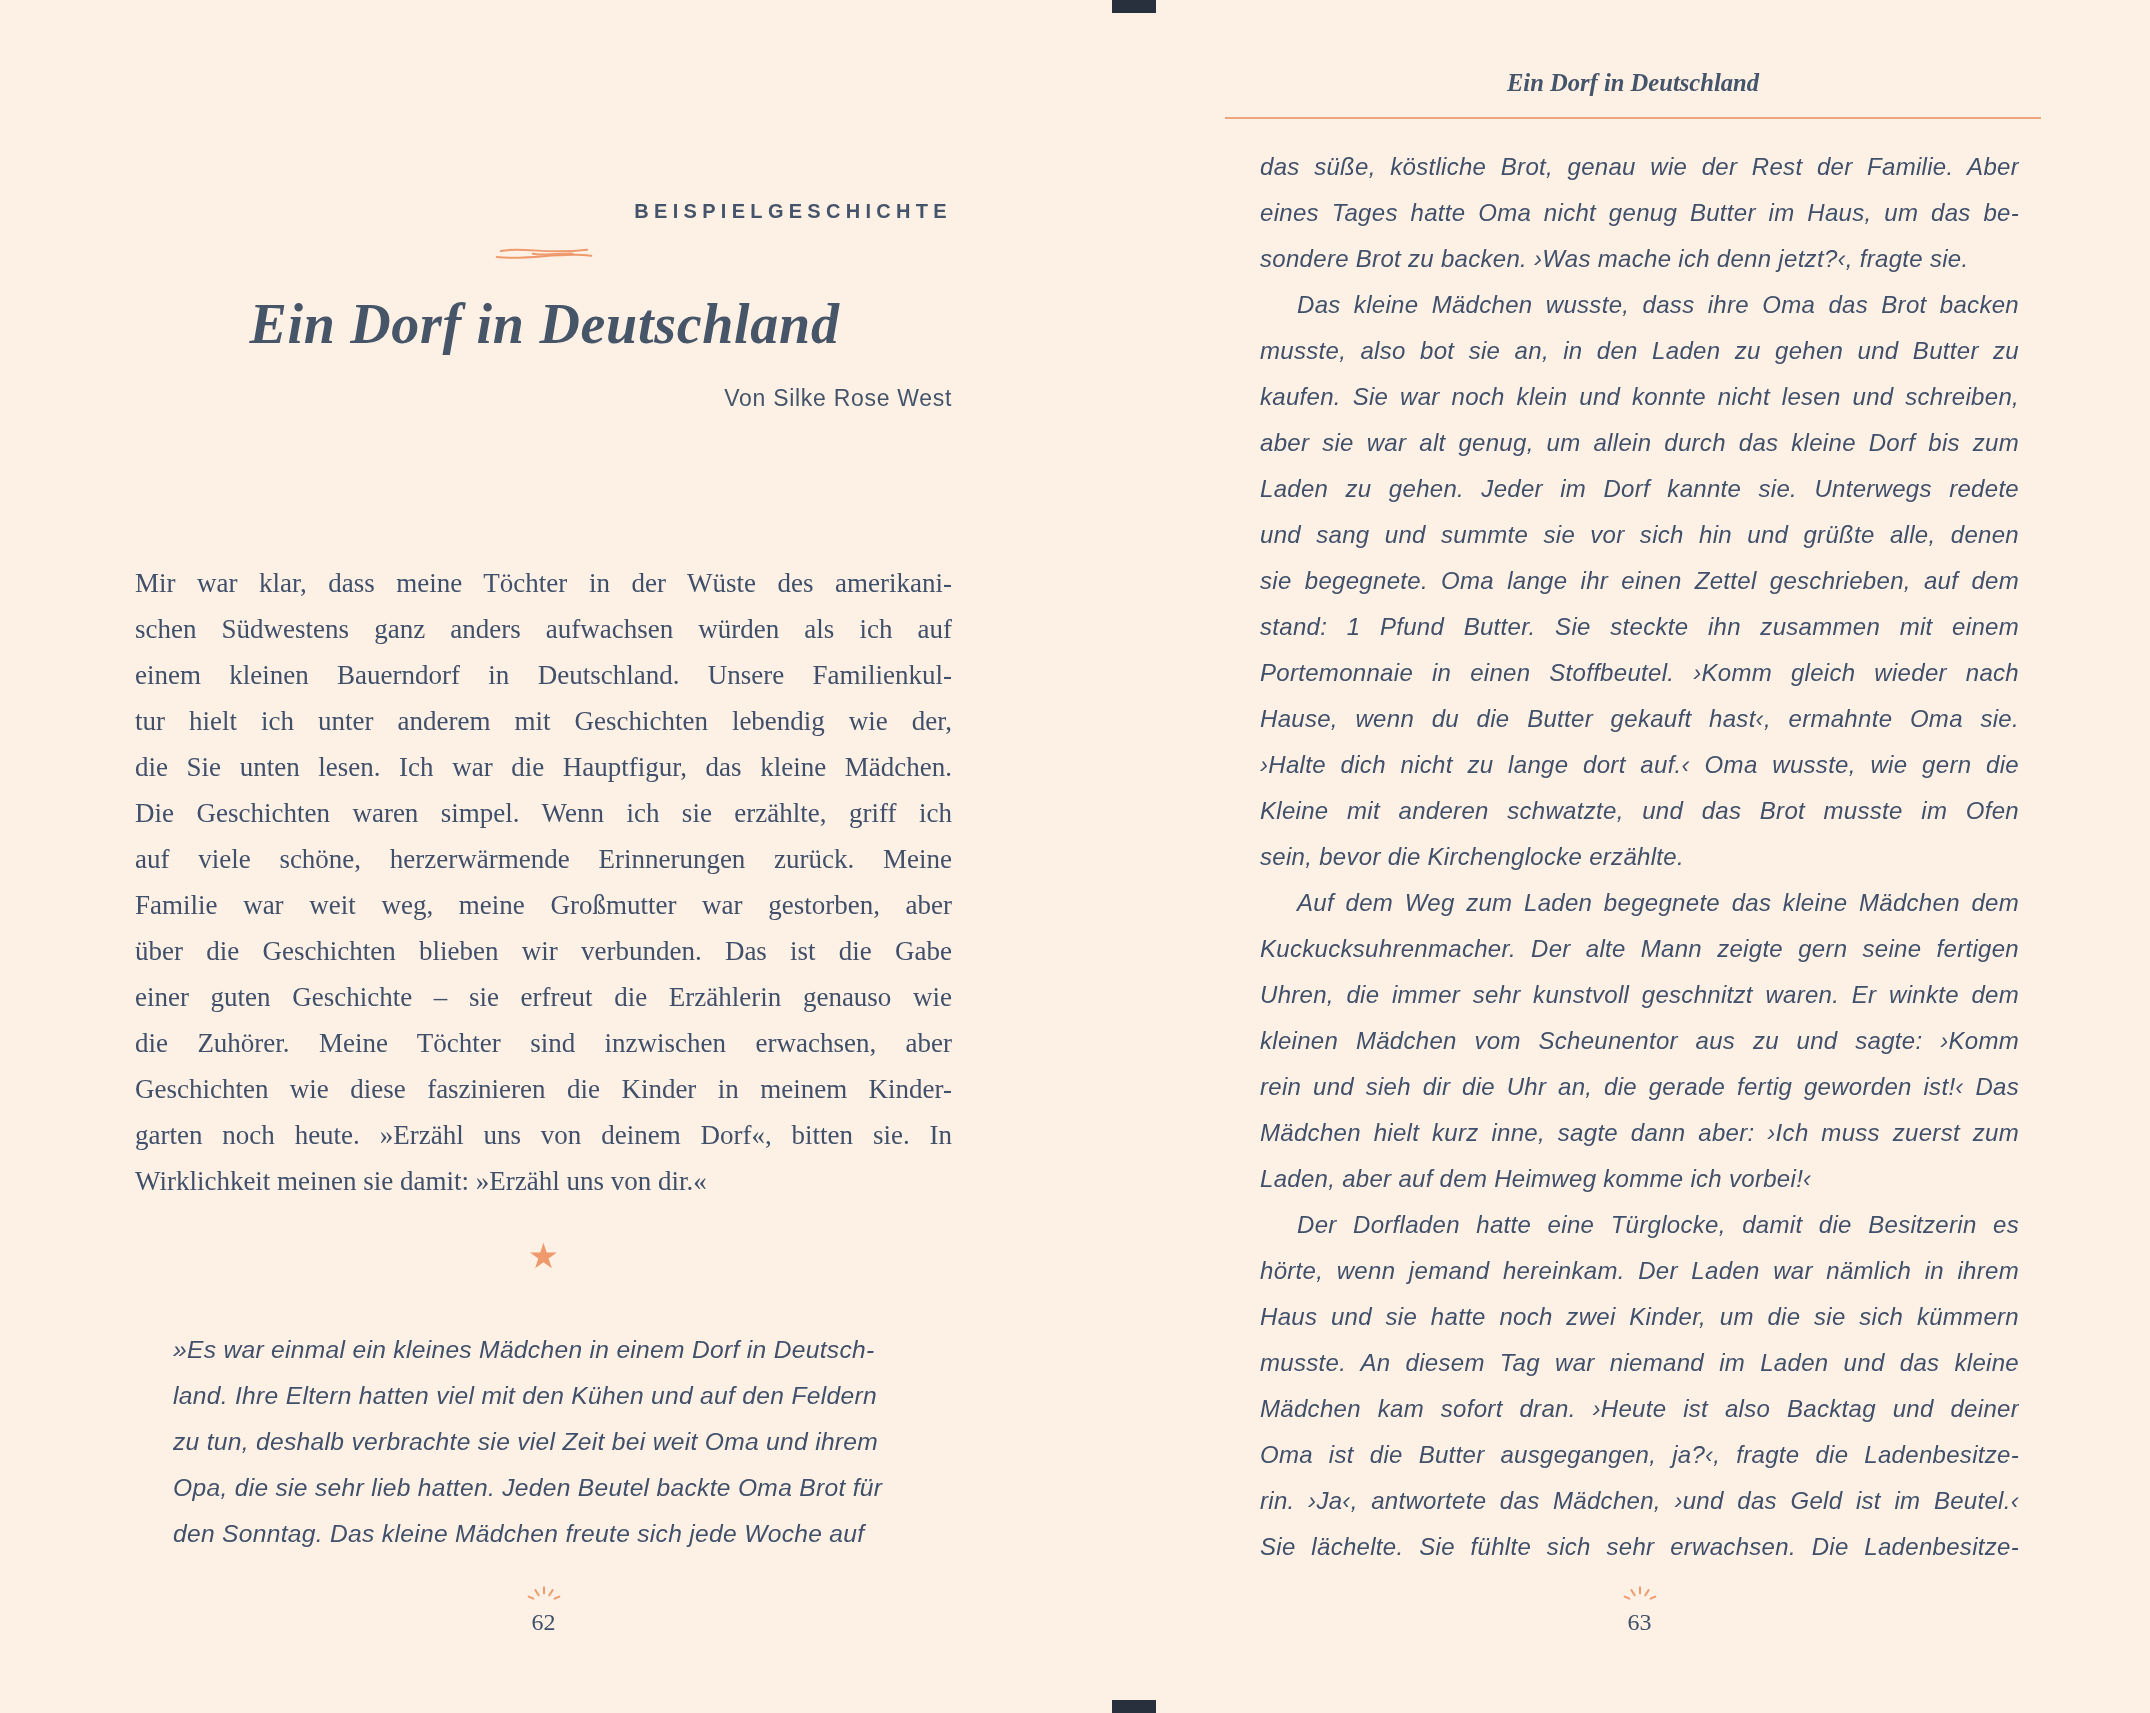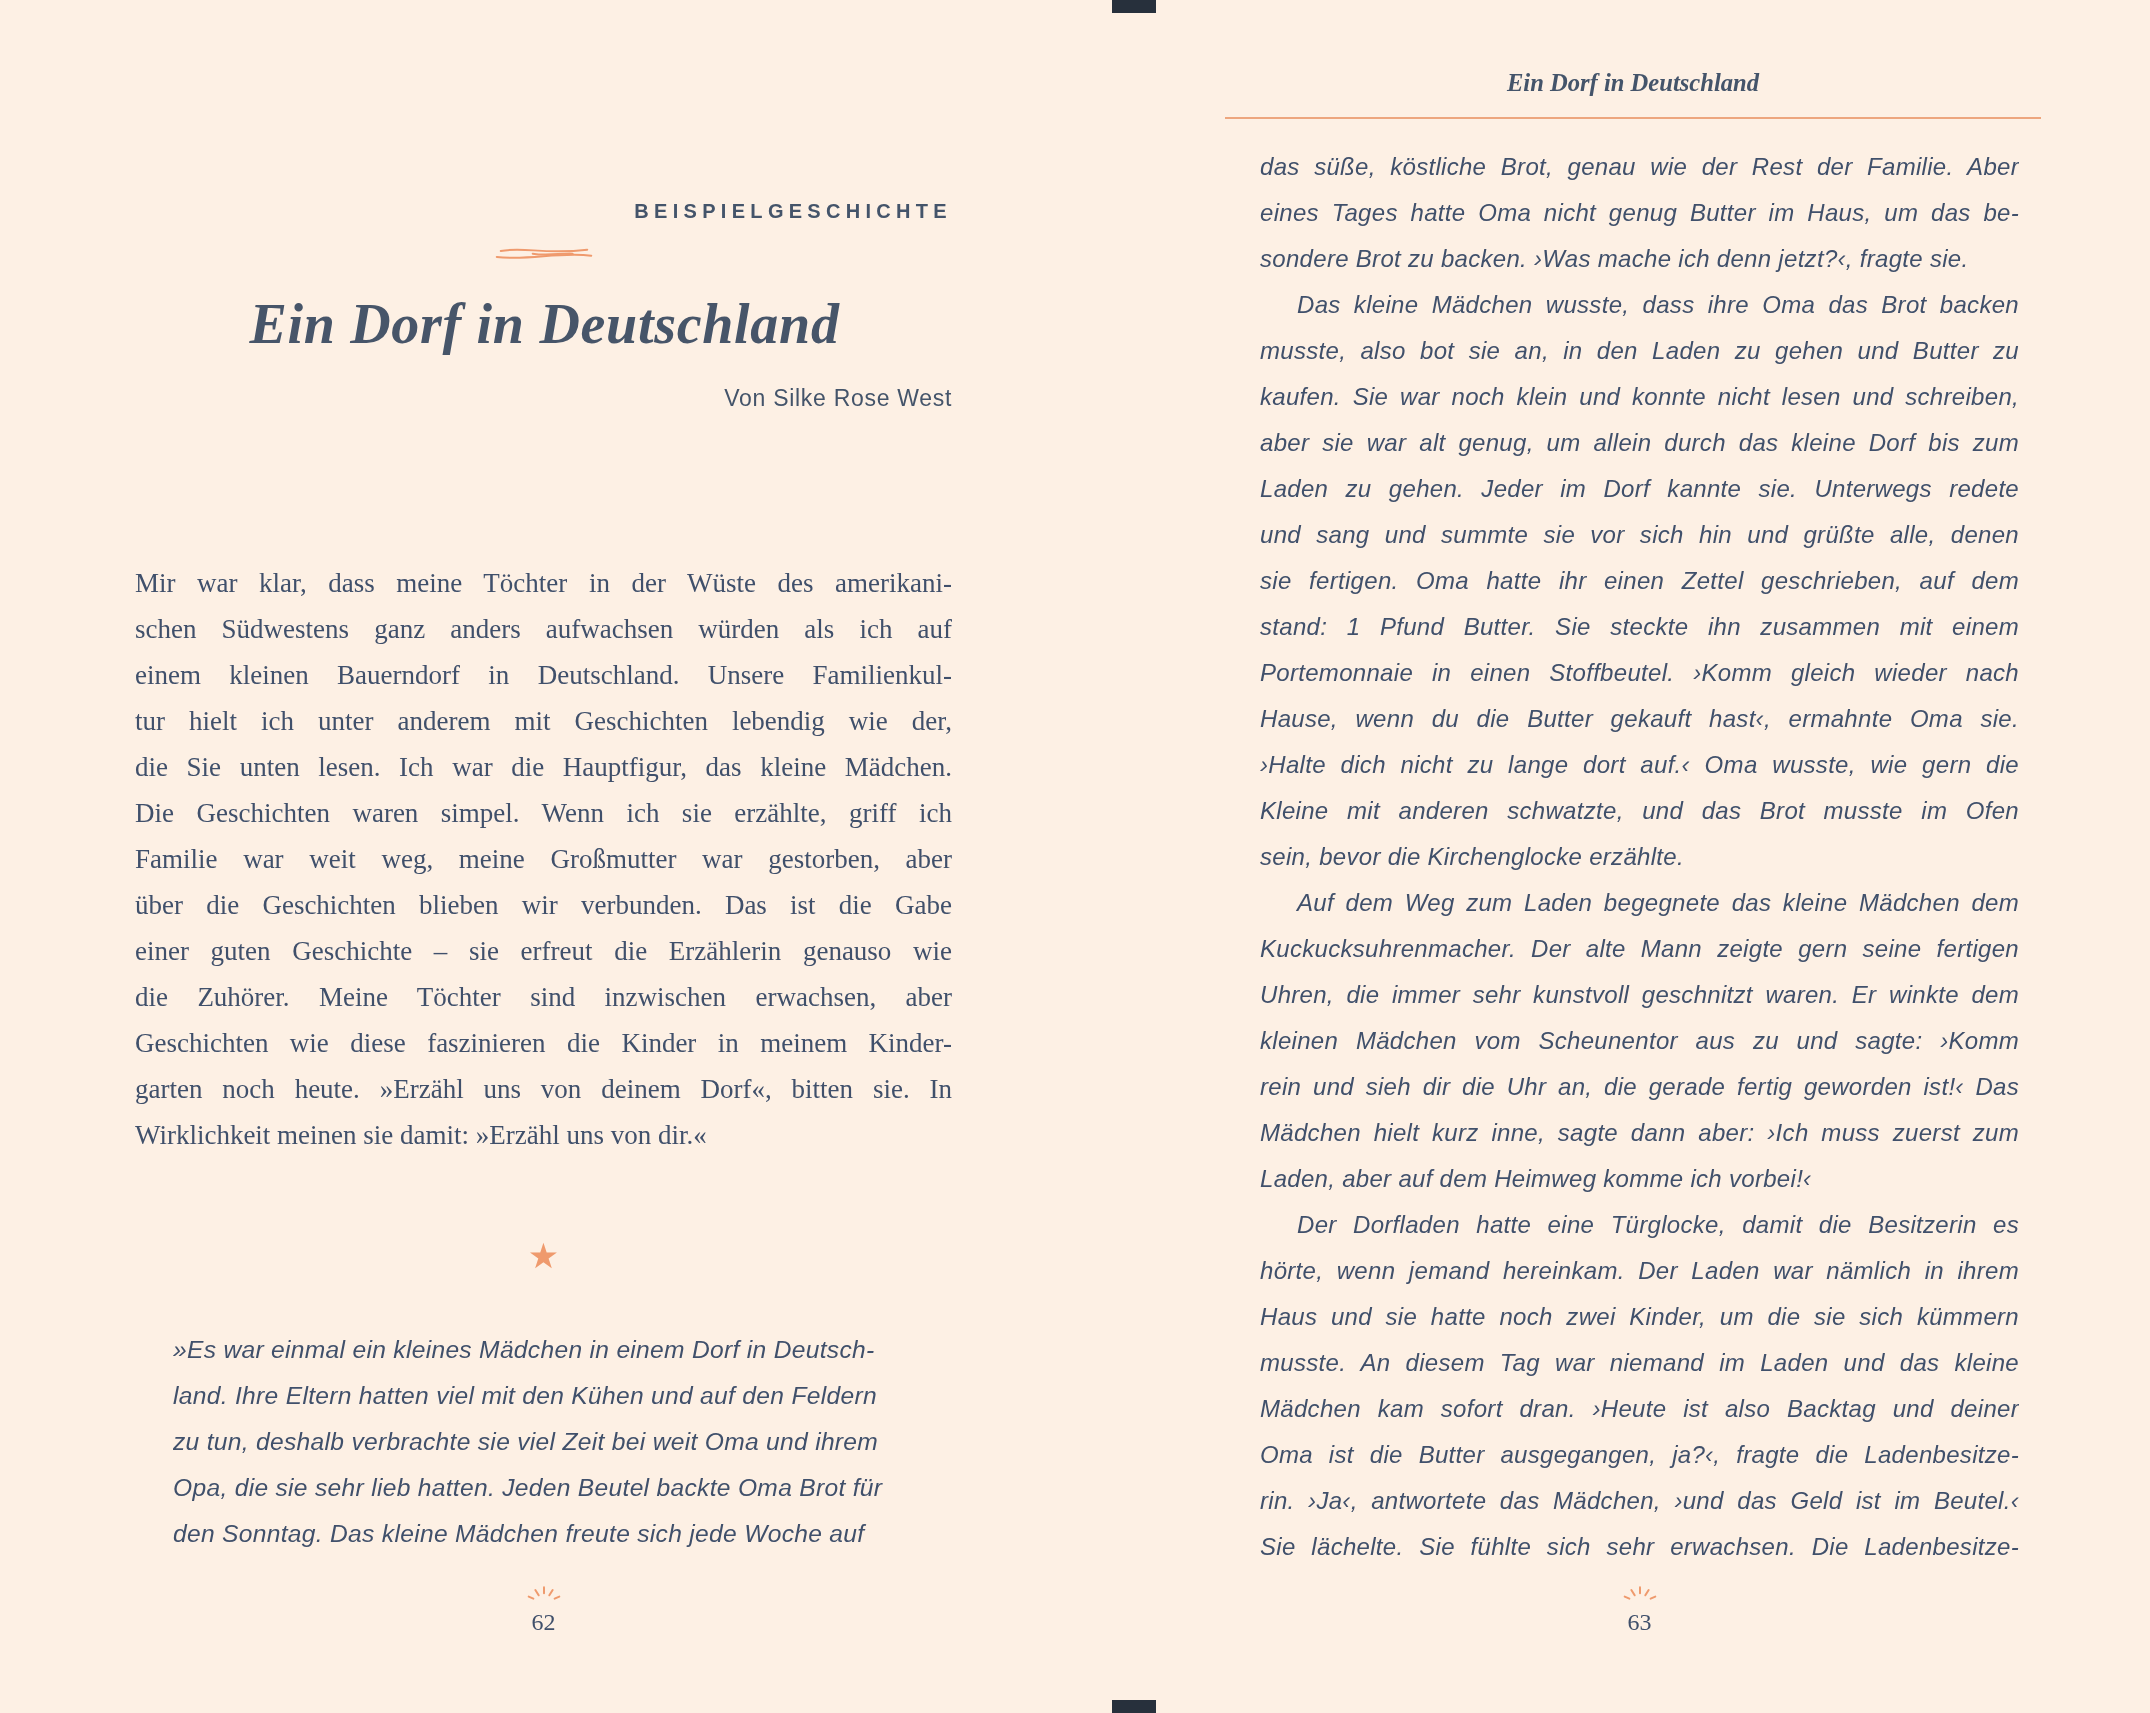"sie fertigen. Oma hatte ihr" div.tline { text: fertigen. Oma hatte -> begegnete. Oma lange }
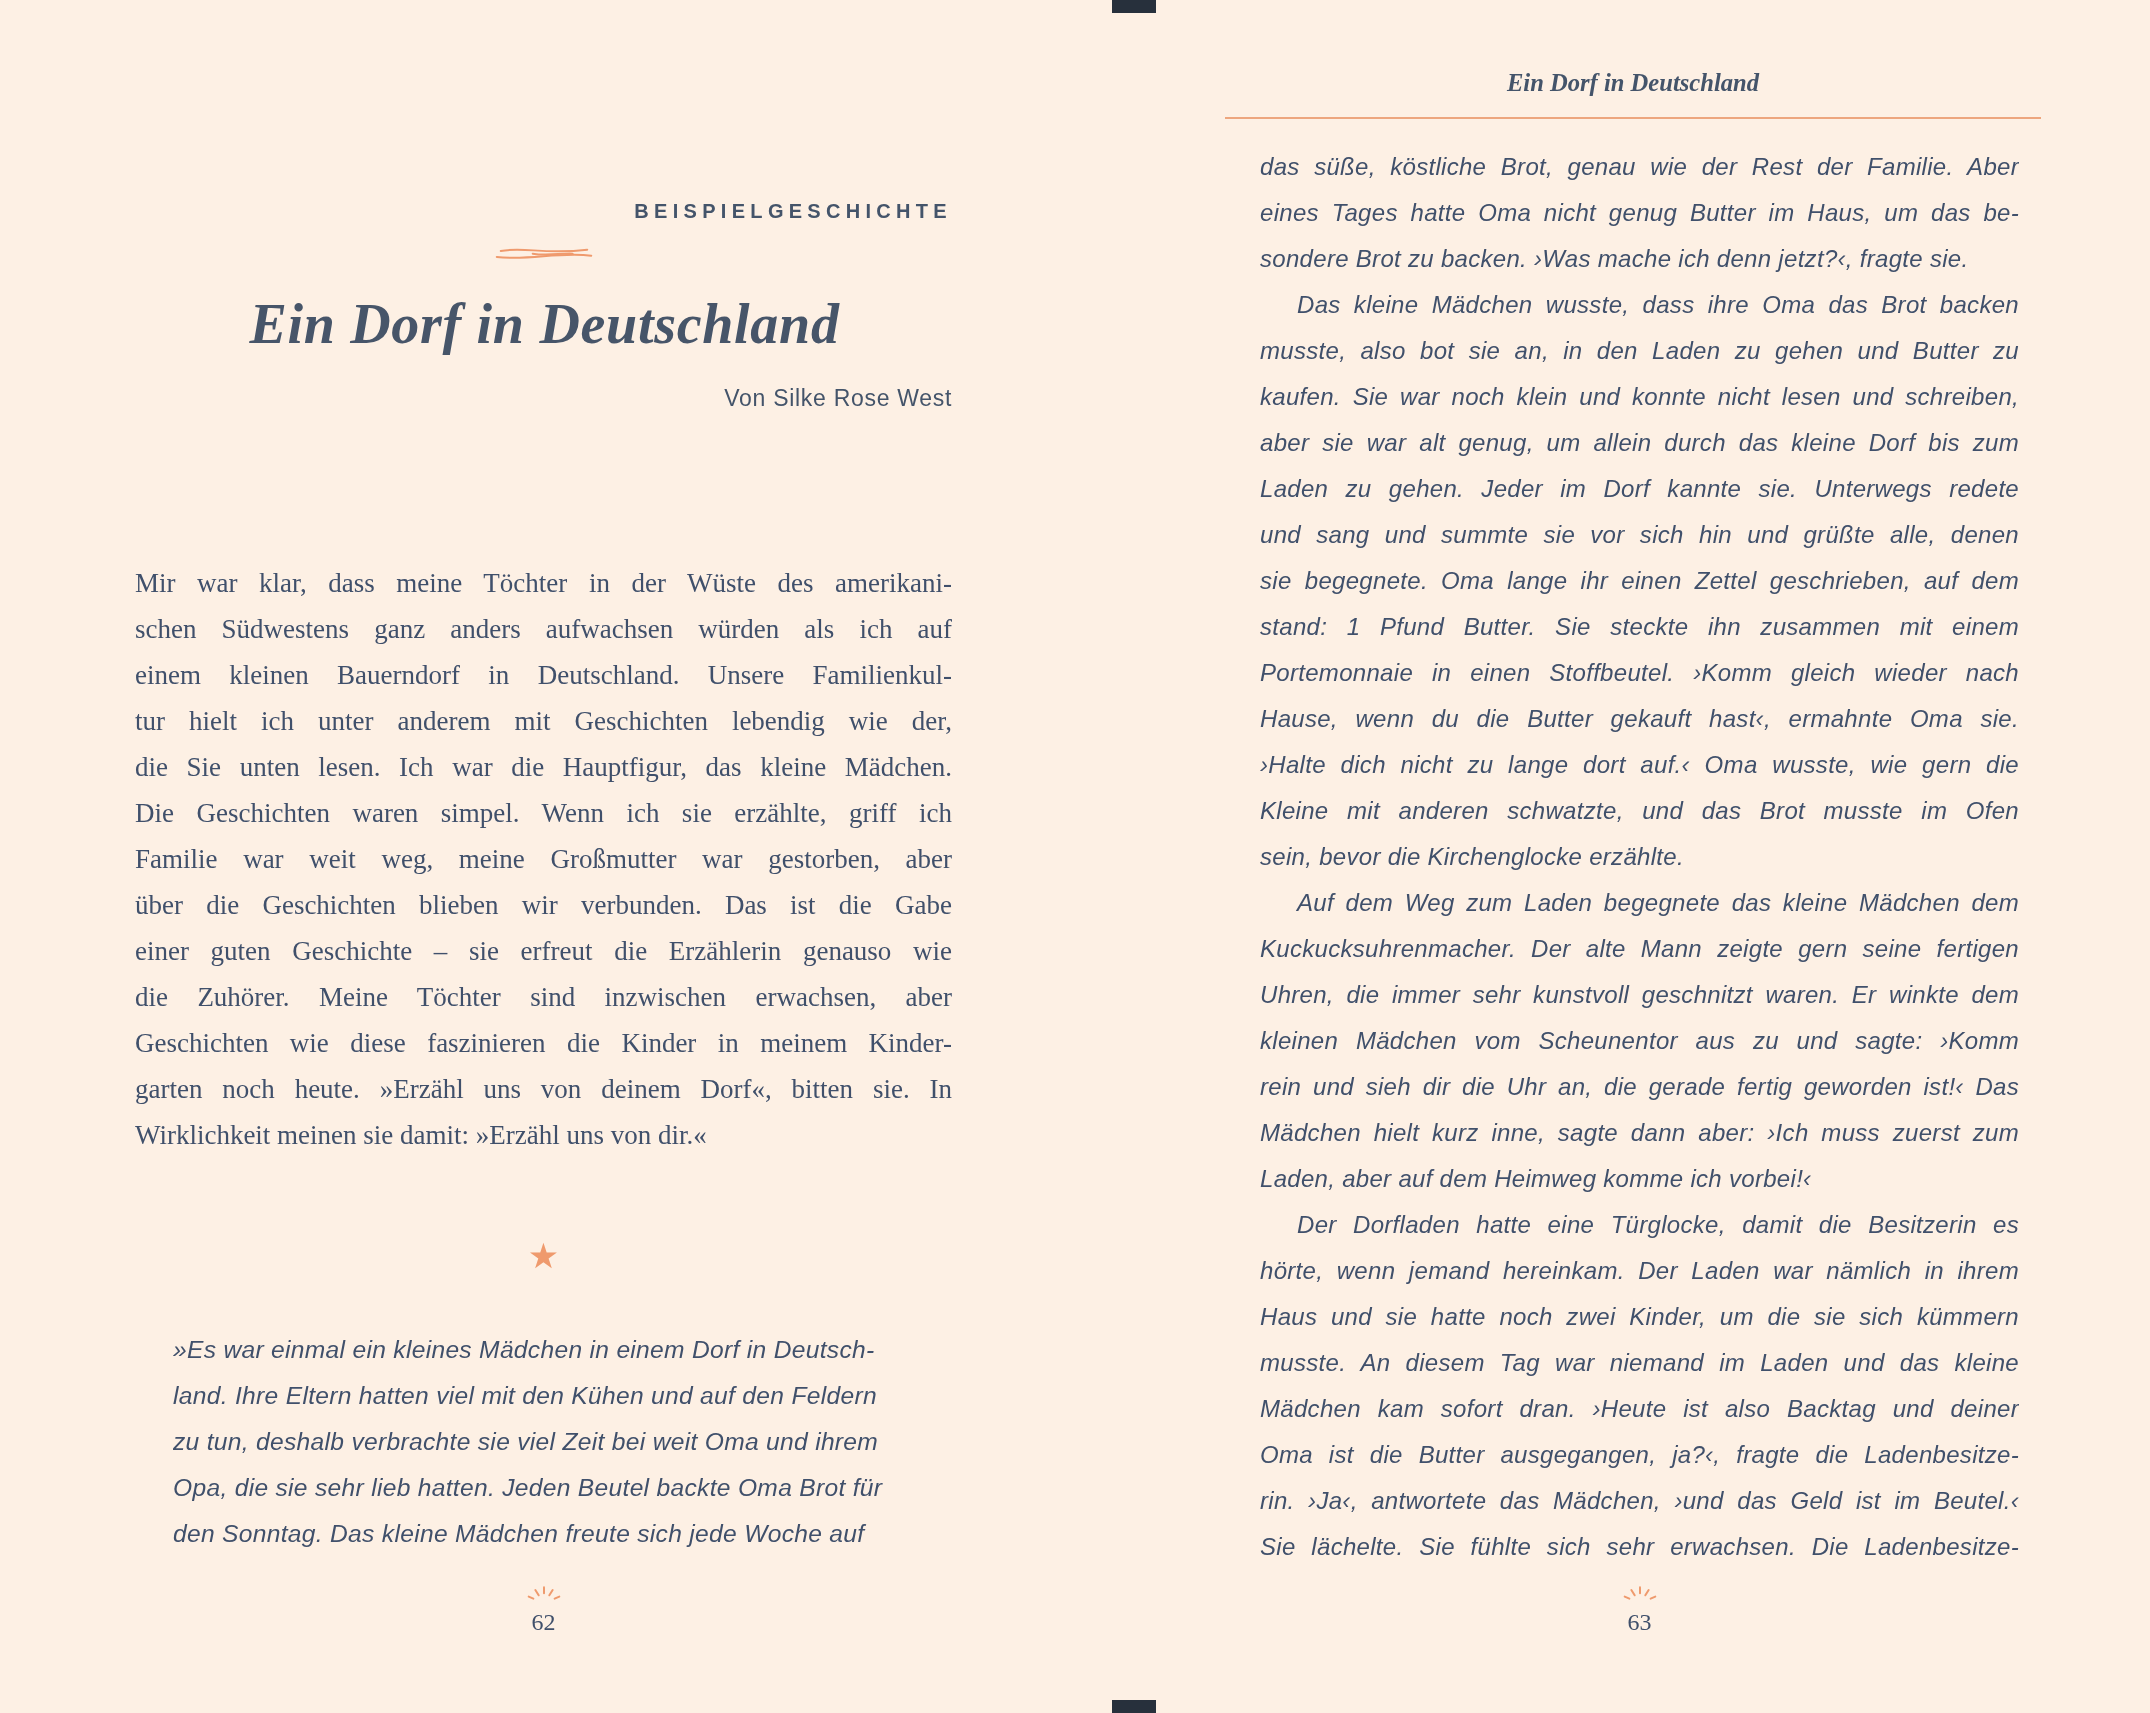"auf viele schöne, herzerwärmende" div.tline { html: none -> <div>auf viele schöne, herzerwärmende Erinnerungen zurück. Meine</div> }
